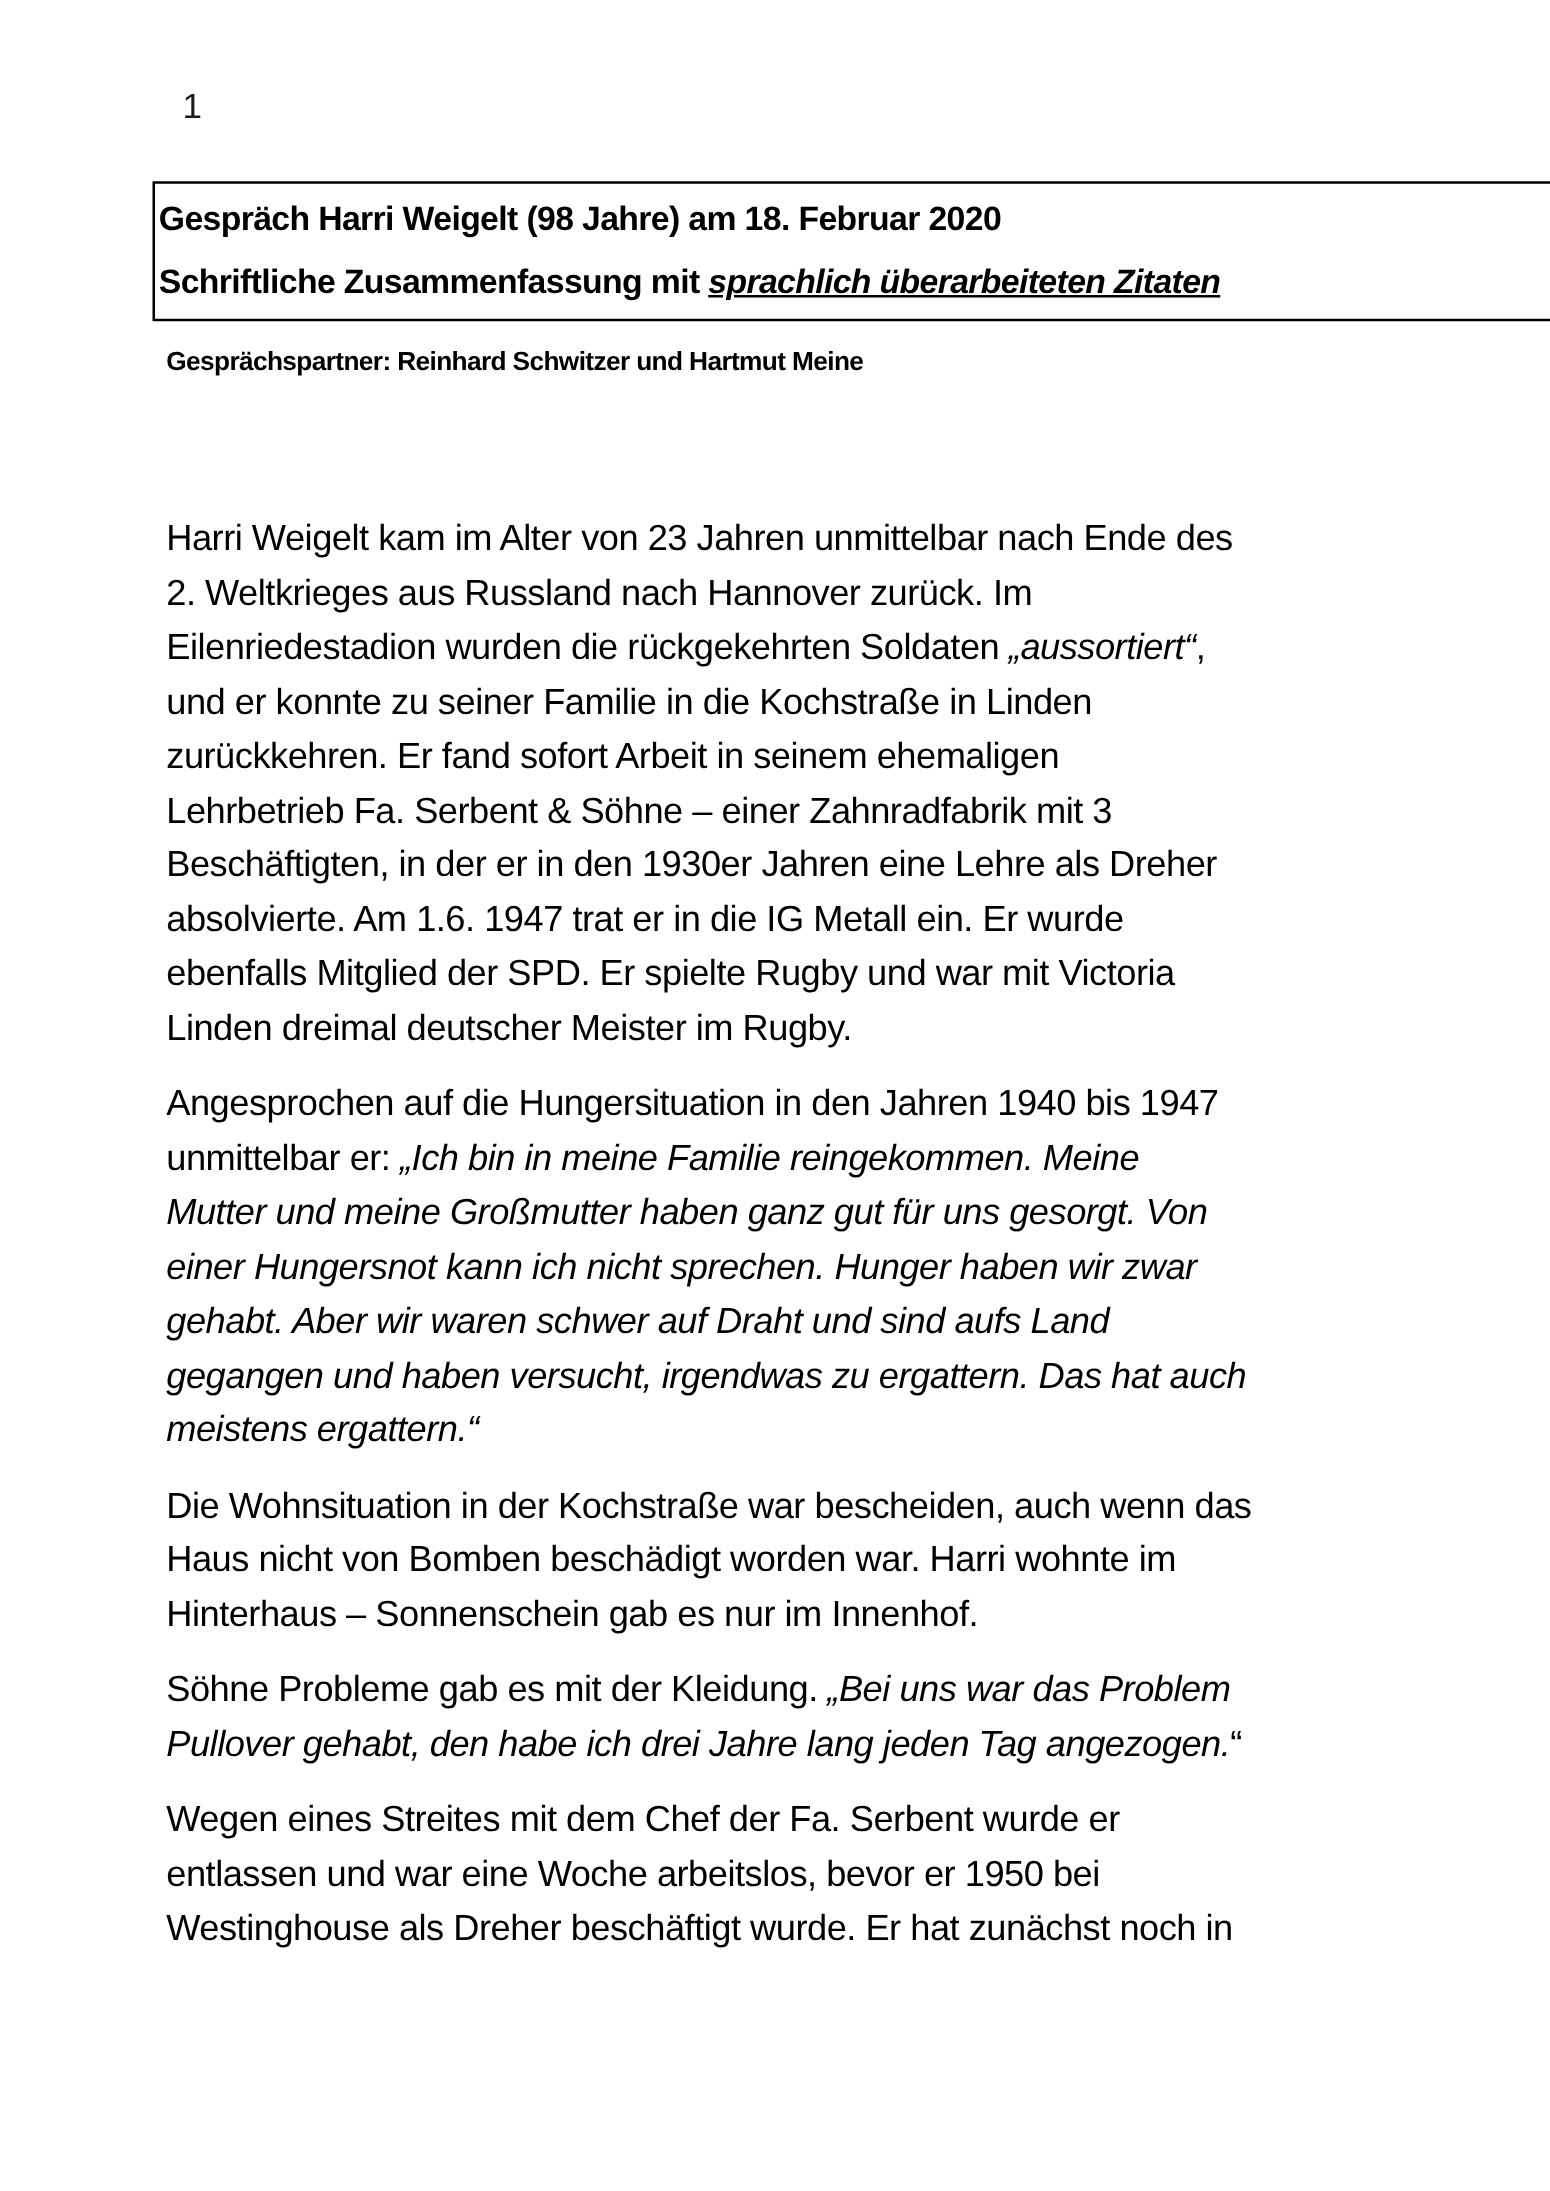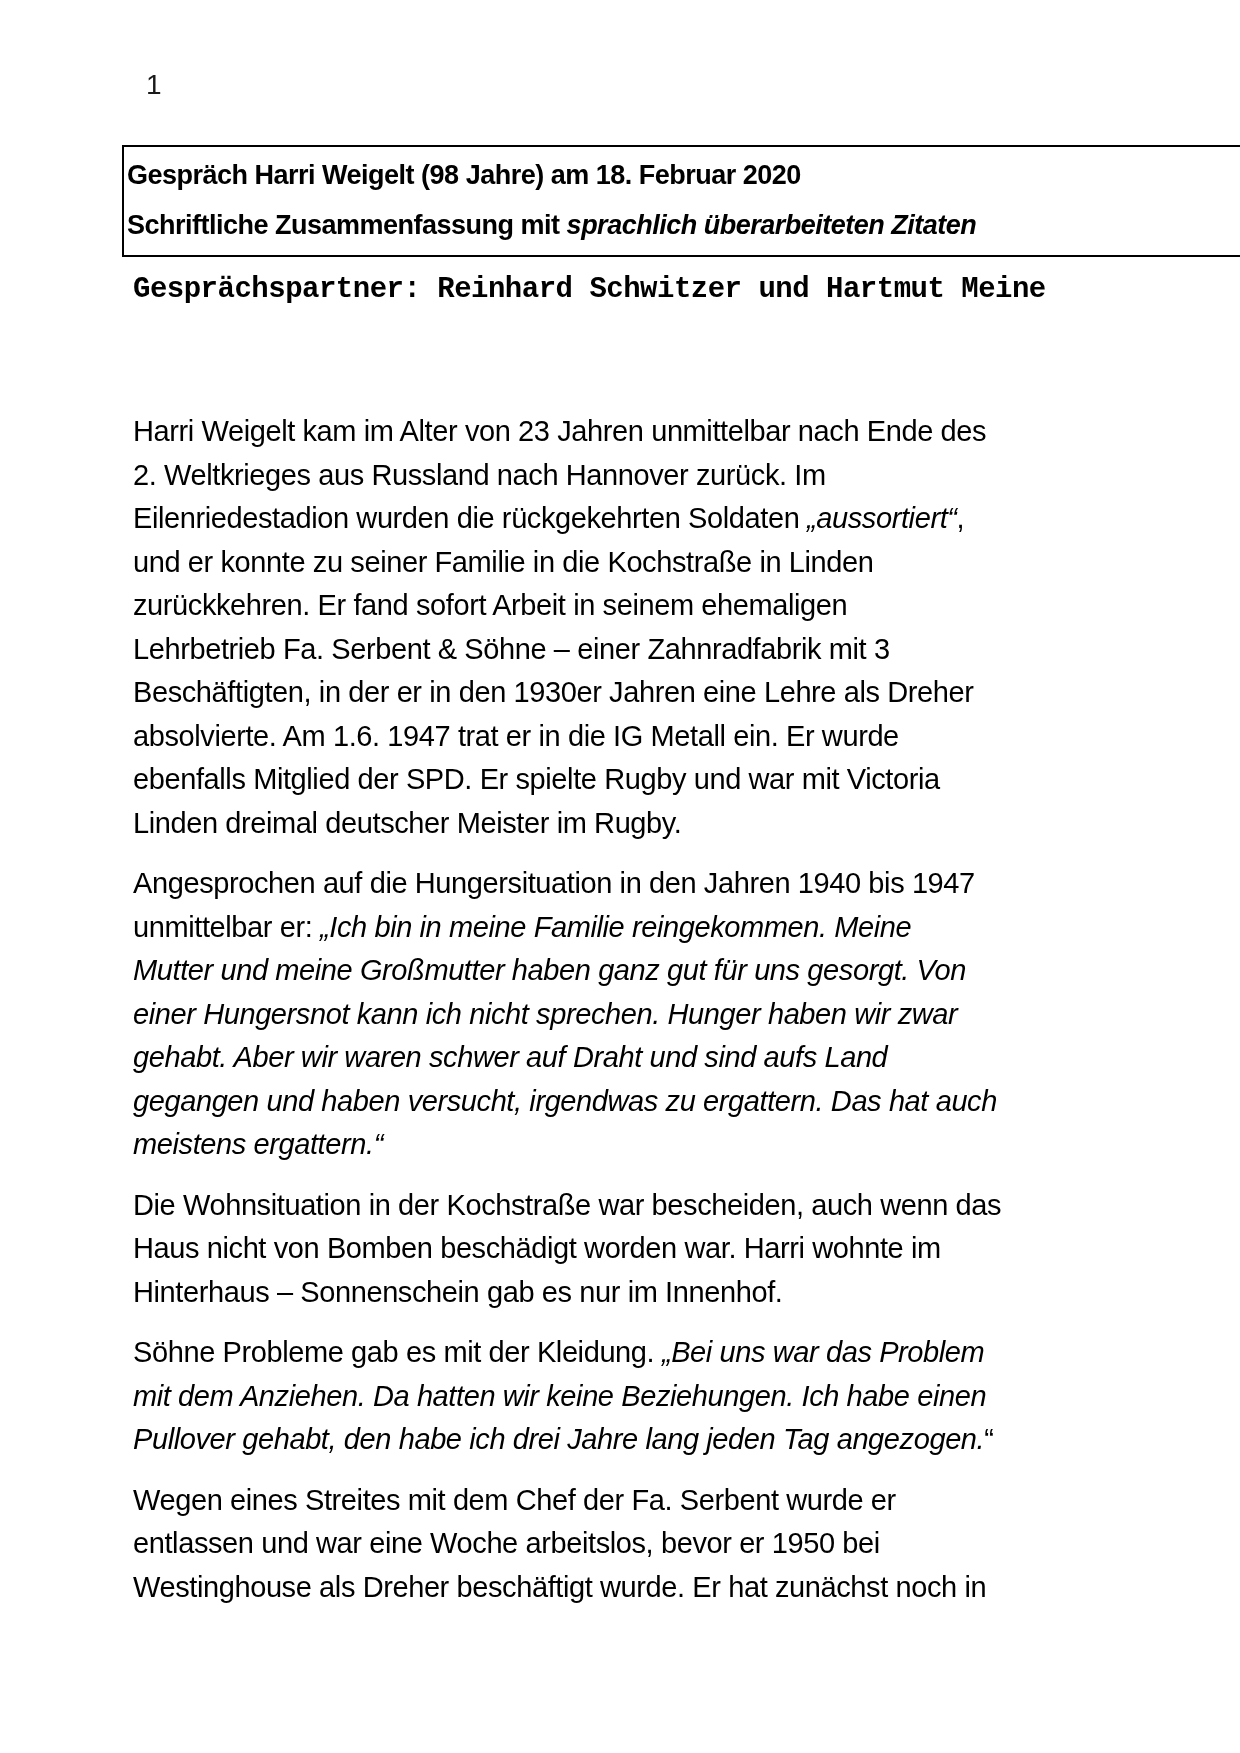"sprachlich überarbeiteten Zitaten" em { text-decoration: none -> underline }
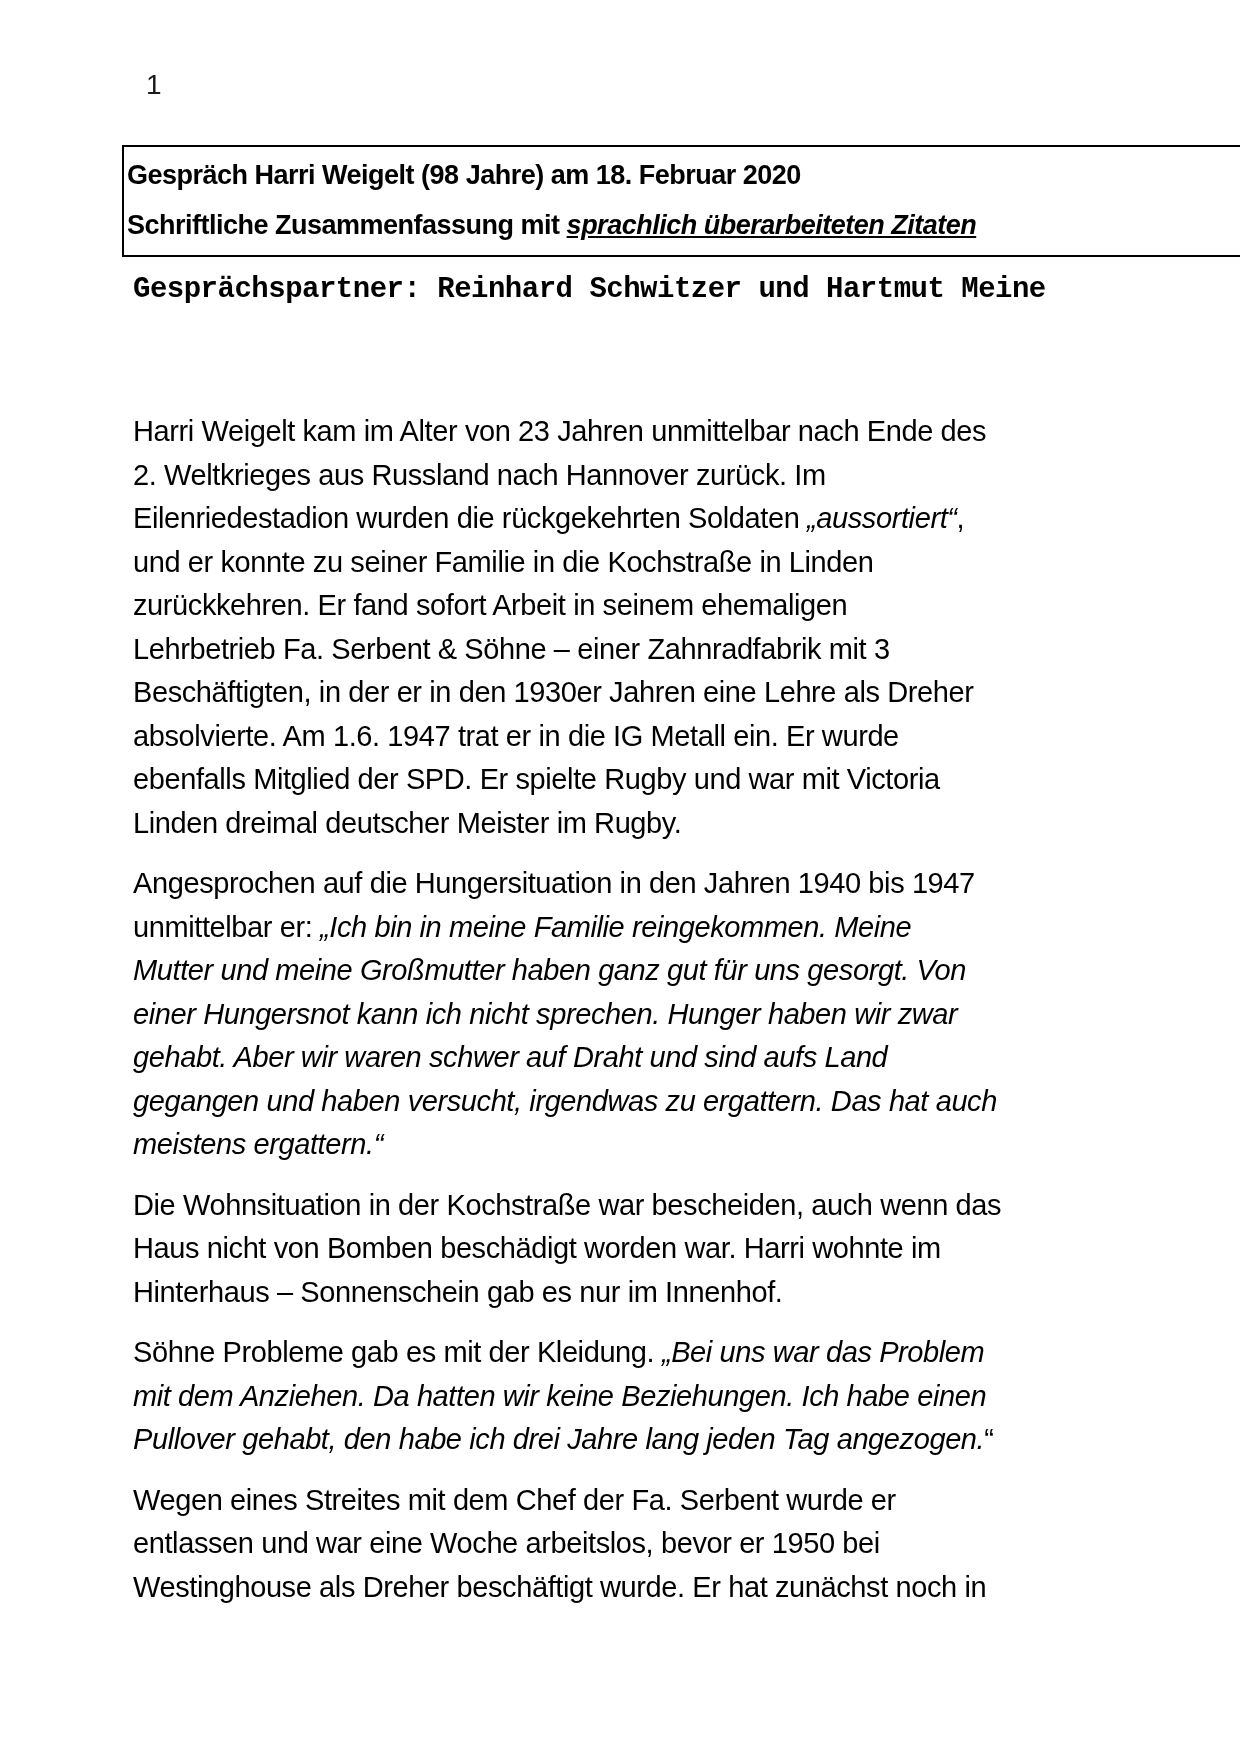"Gesprächspartner: Reinhard Schwitzer und" .participants-heading { font-family: Liberation Mono, monospace -> none; font-size: 29px -> 21px }
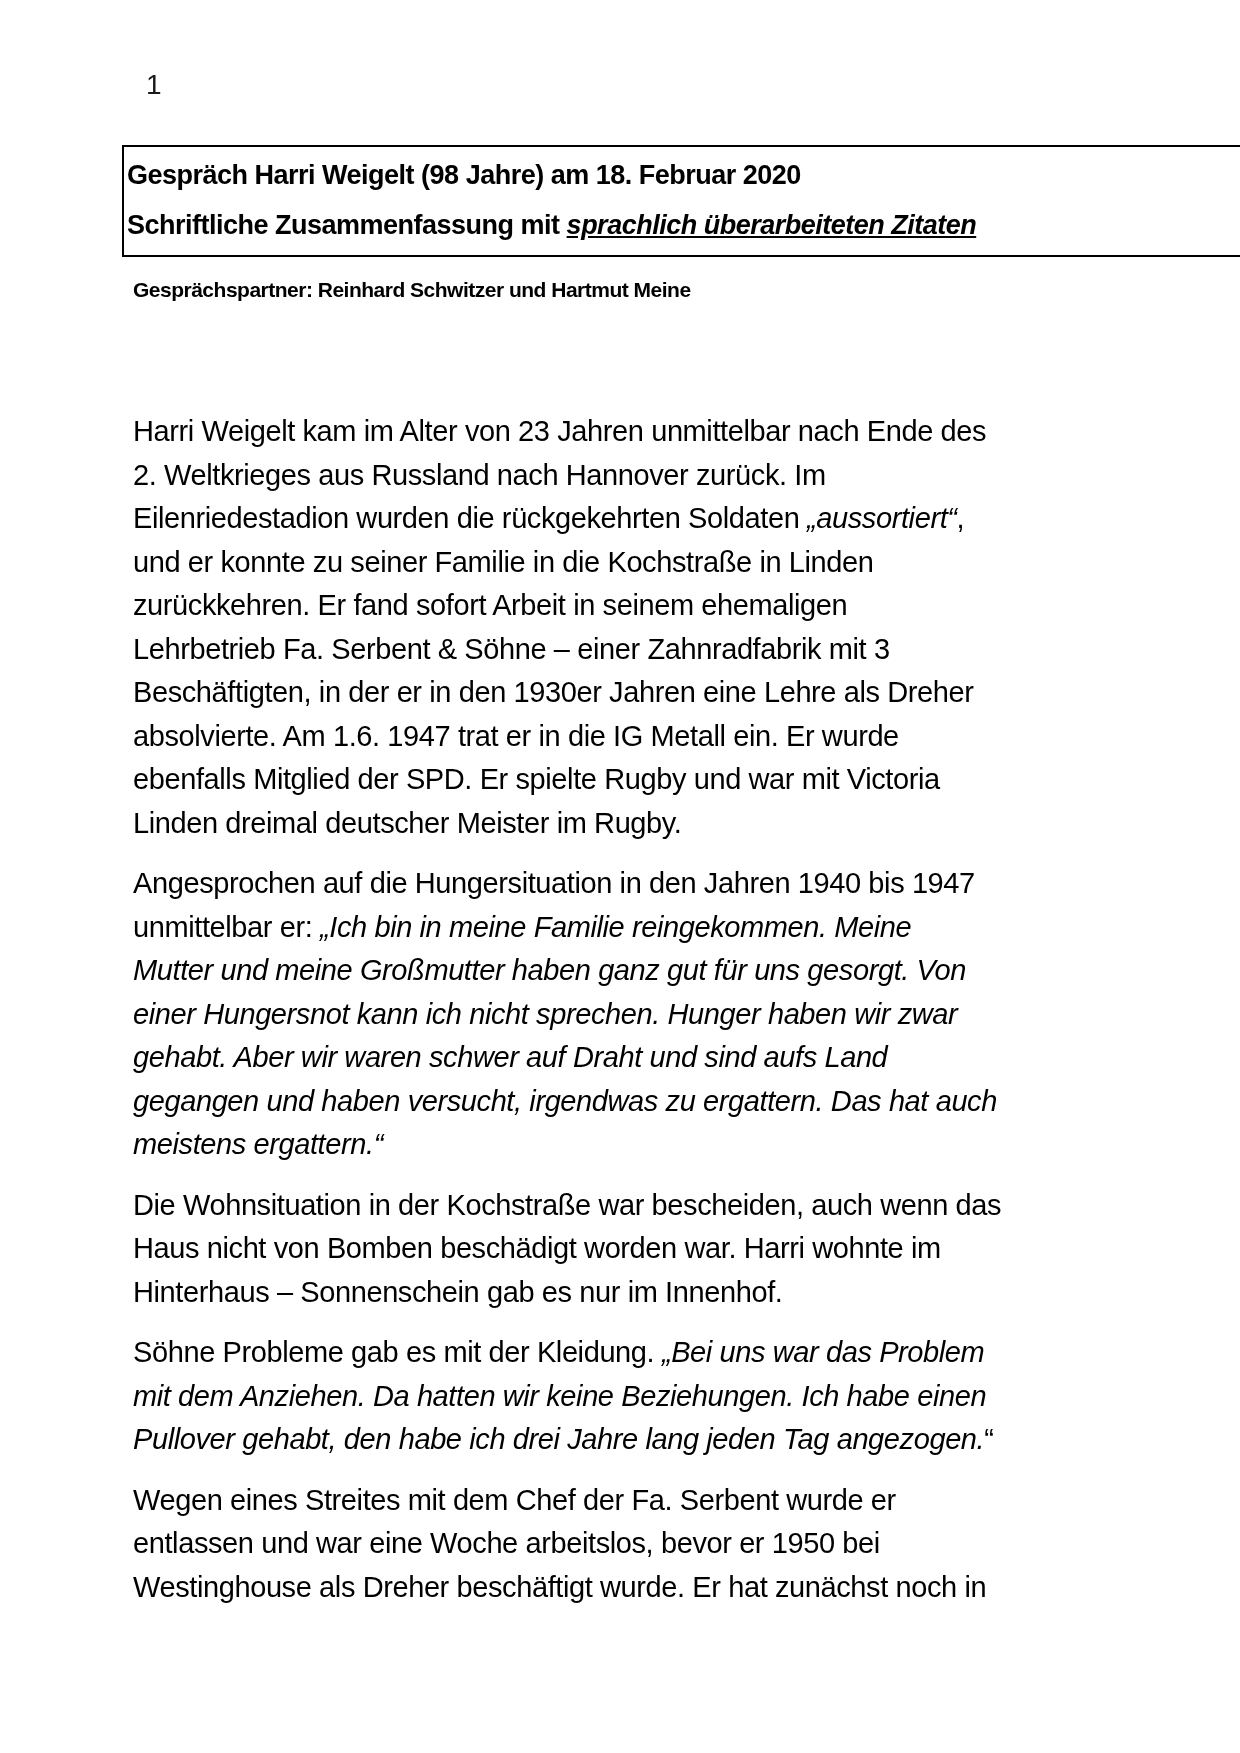"mit dem Anziehen. Da hatten" div.line { html: <div><em>mit dem Anziehen. Da hatten wir keine Beziehungen. Ich habe einen</em></div> -> none }
